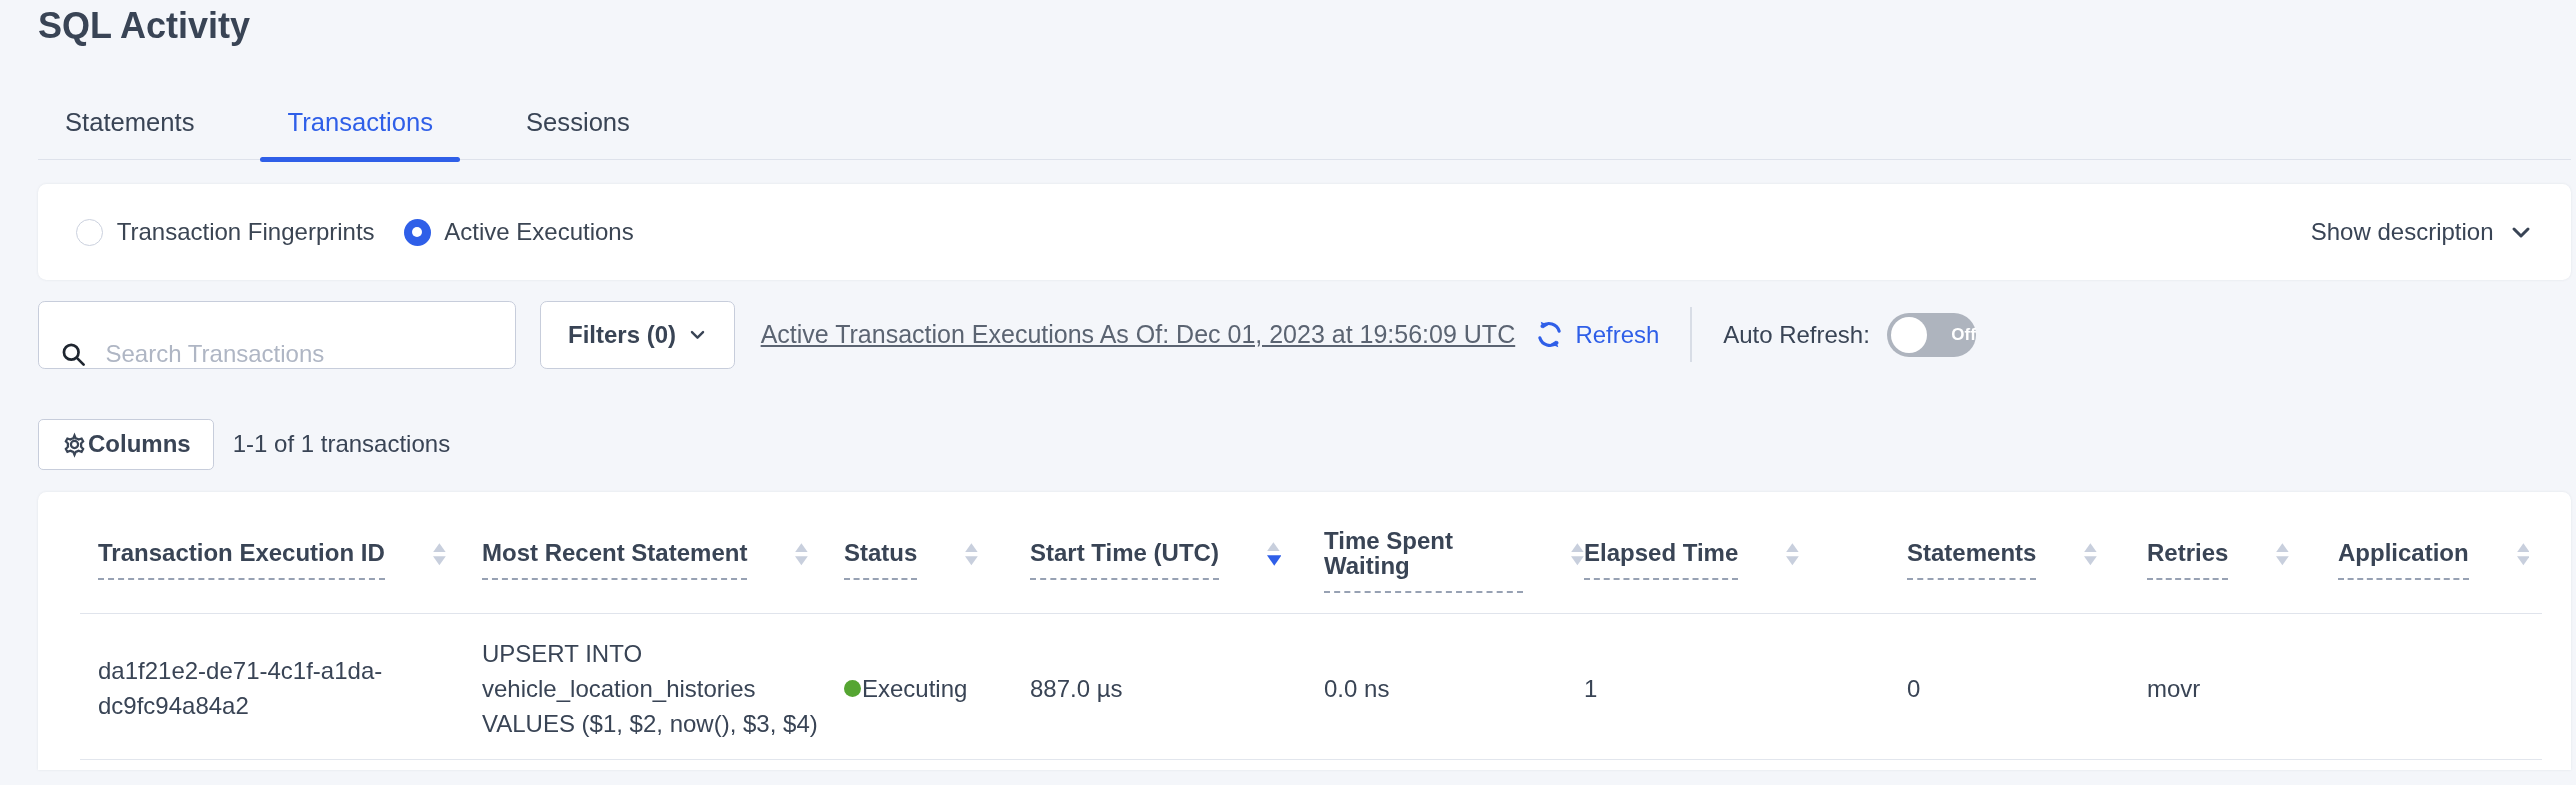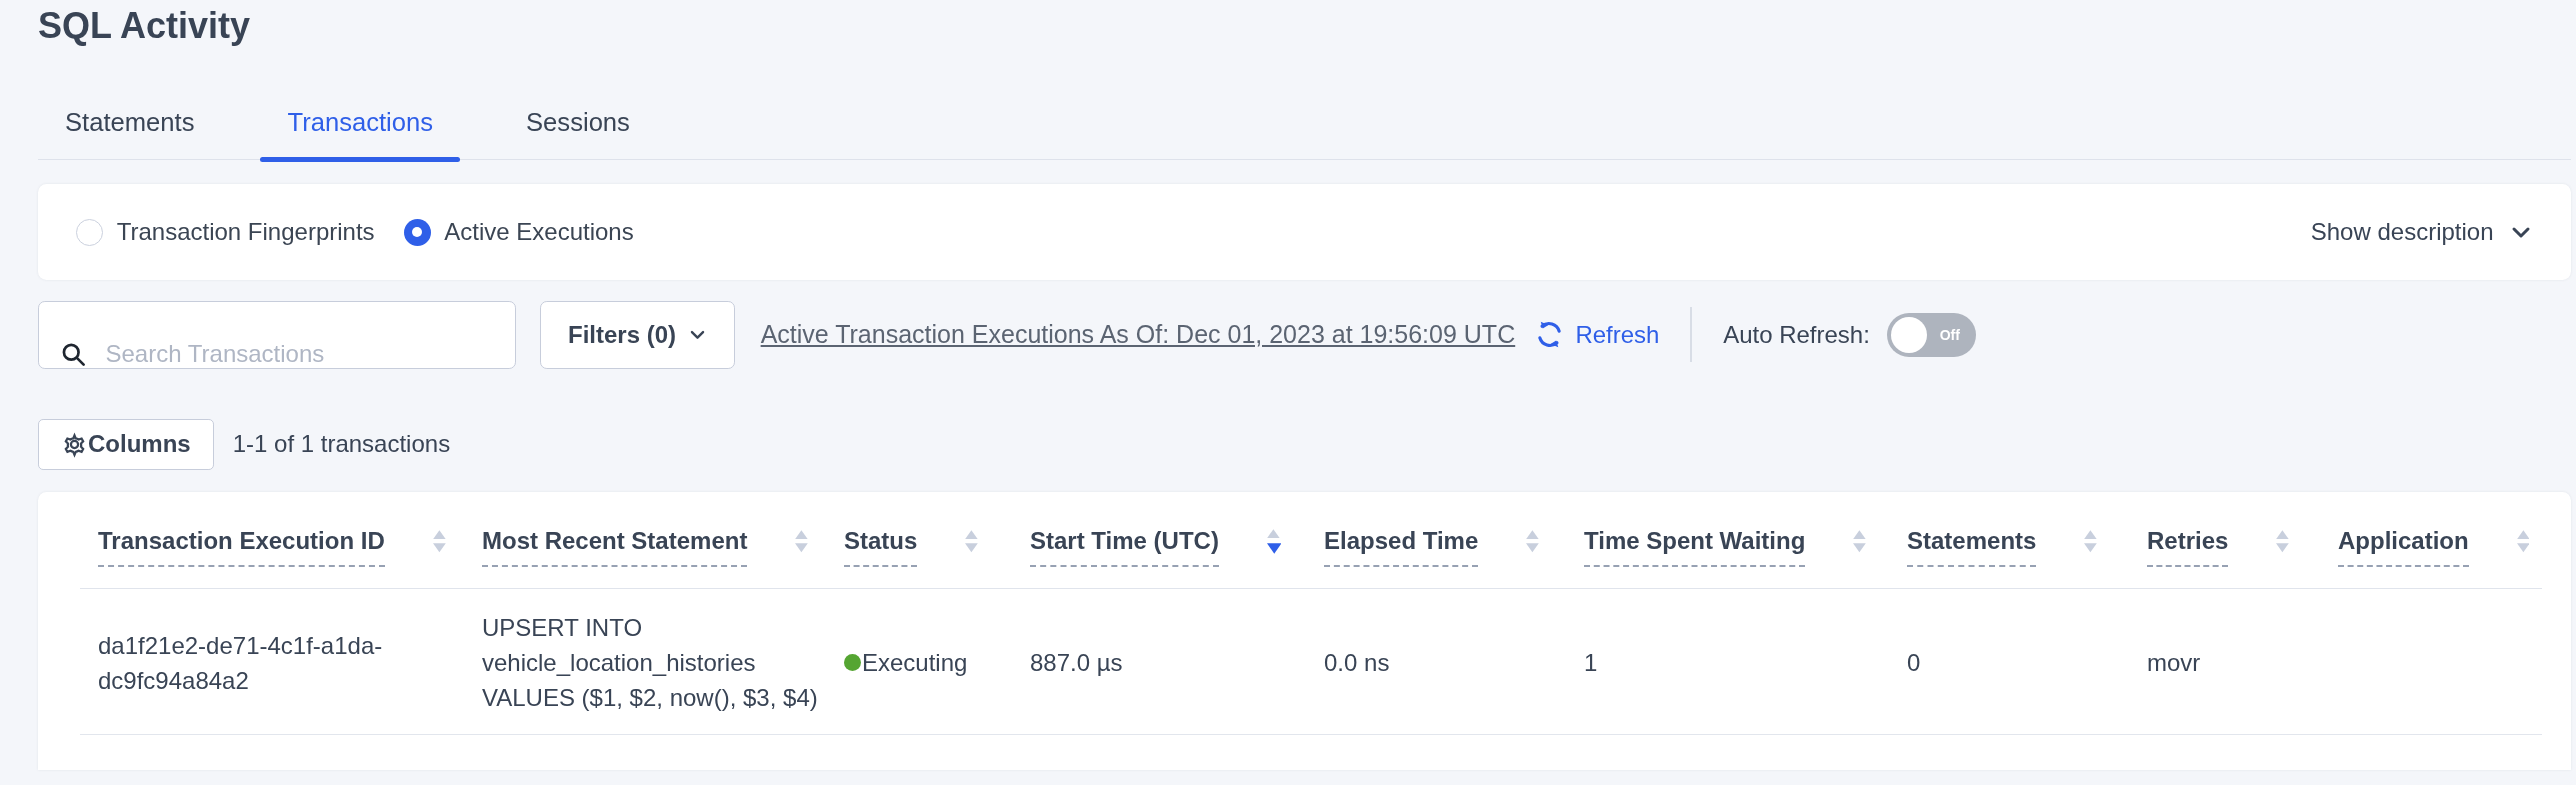"Off" .toggle .state { font-size: 14px -> 17px; right: 16px -> 0 }
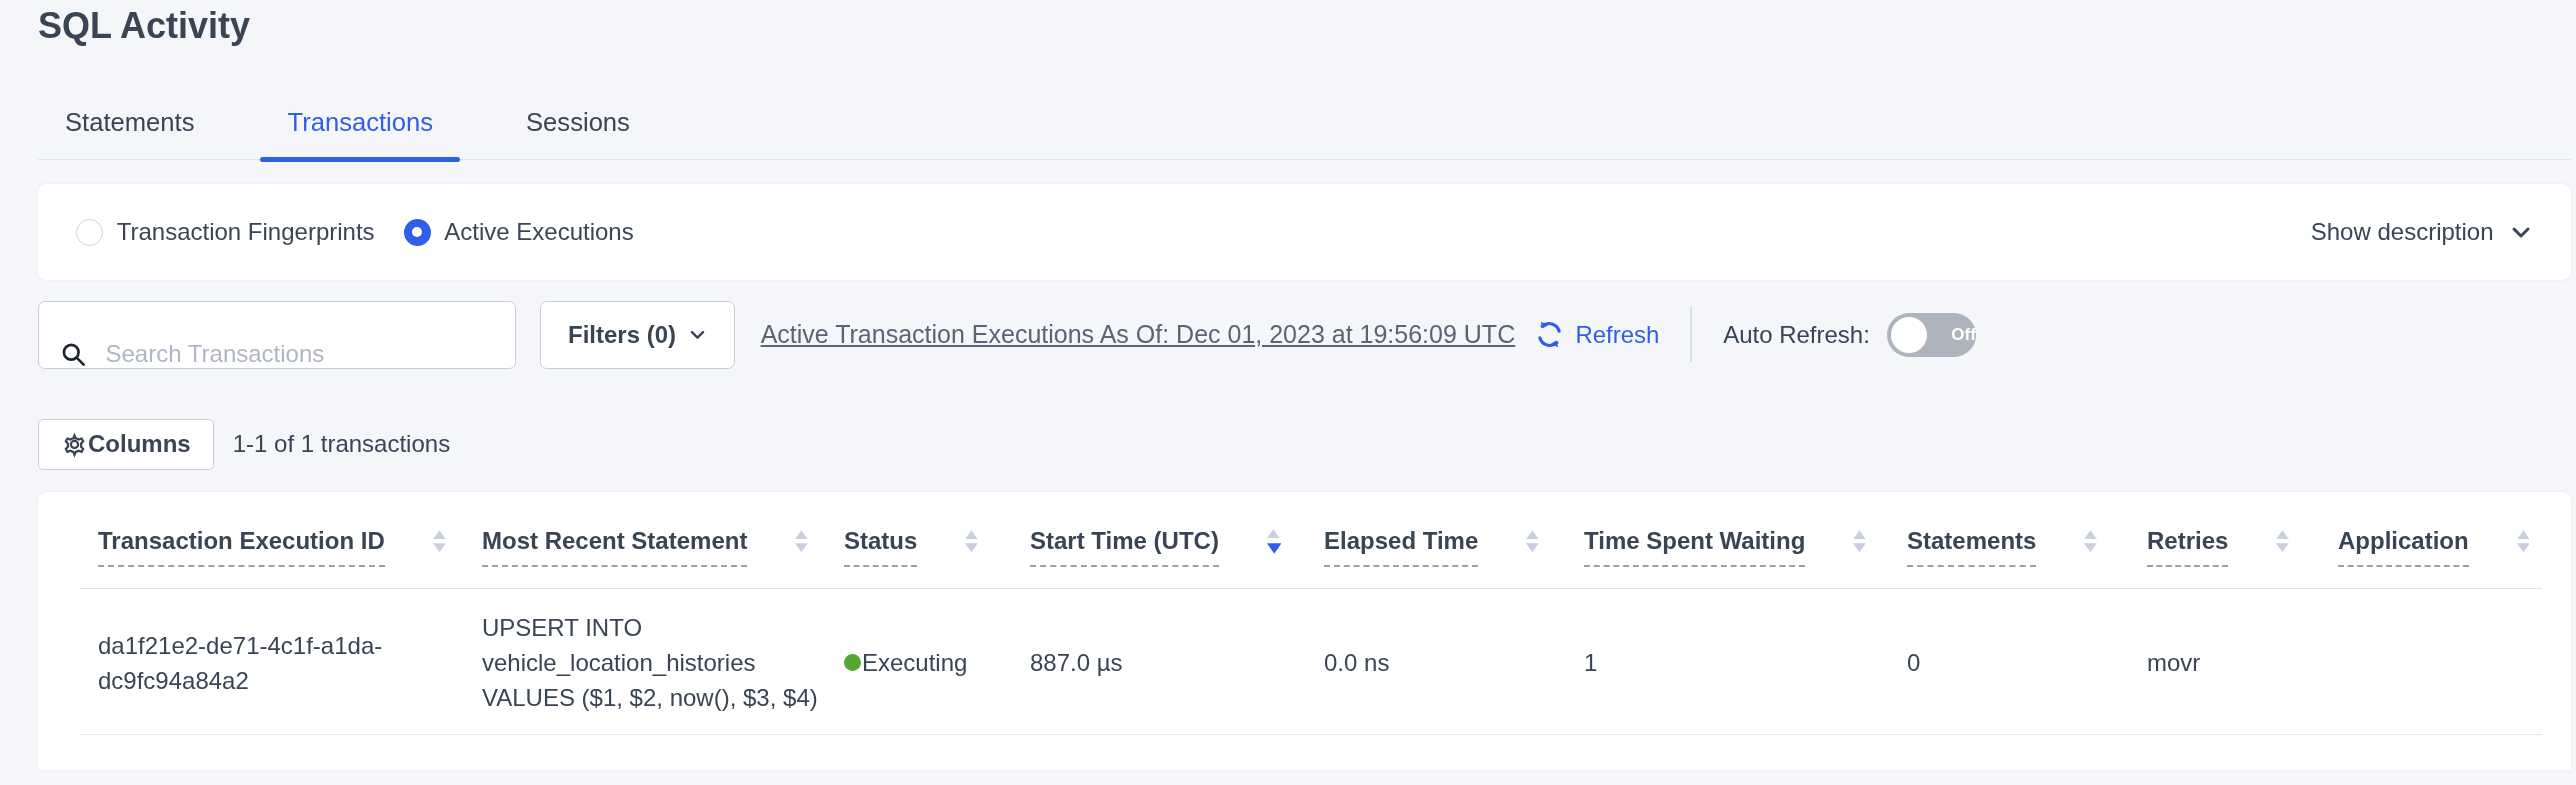"Elapsed Time" div.th { order: before "Time Spent Waiting" -> after "Time Spent Waiting" }
